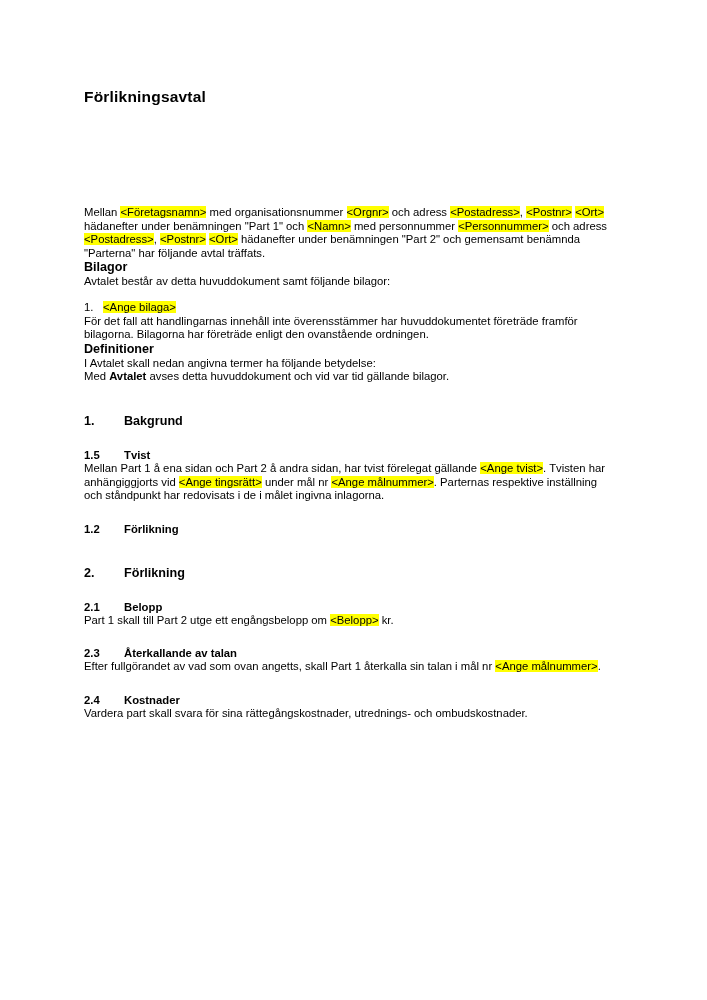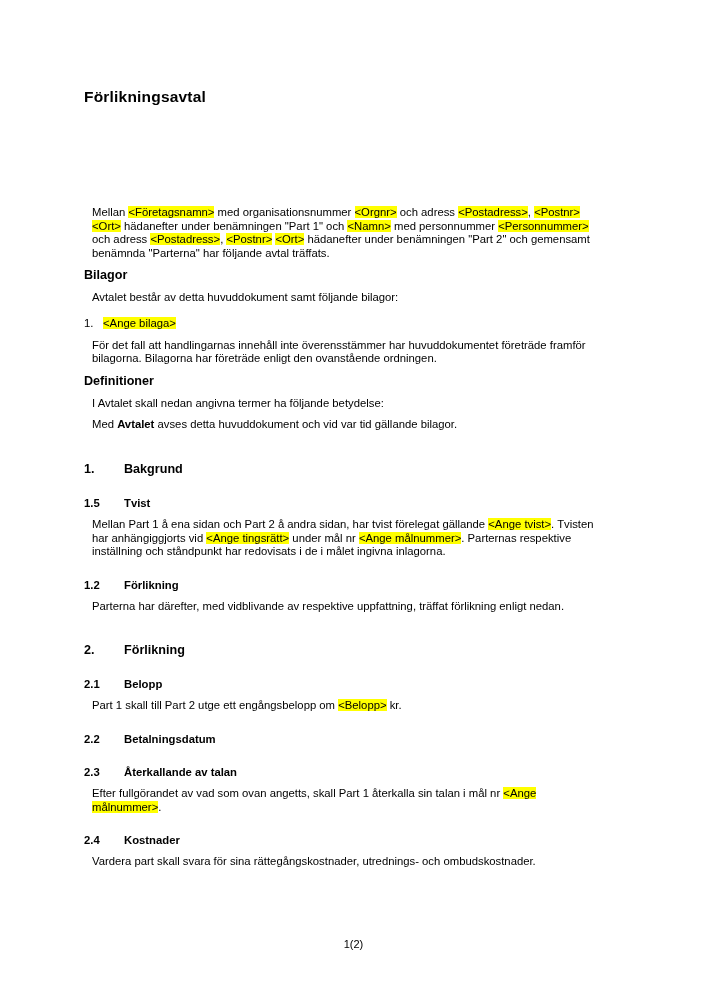"Mellan <Företagsnamn> med" p.body { margin: 8px -> 0 }
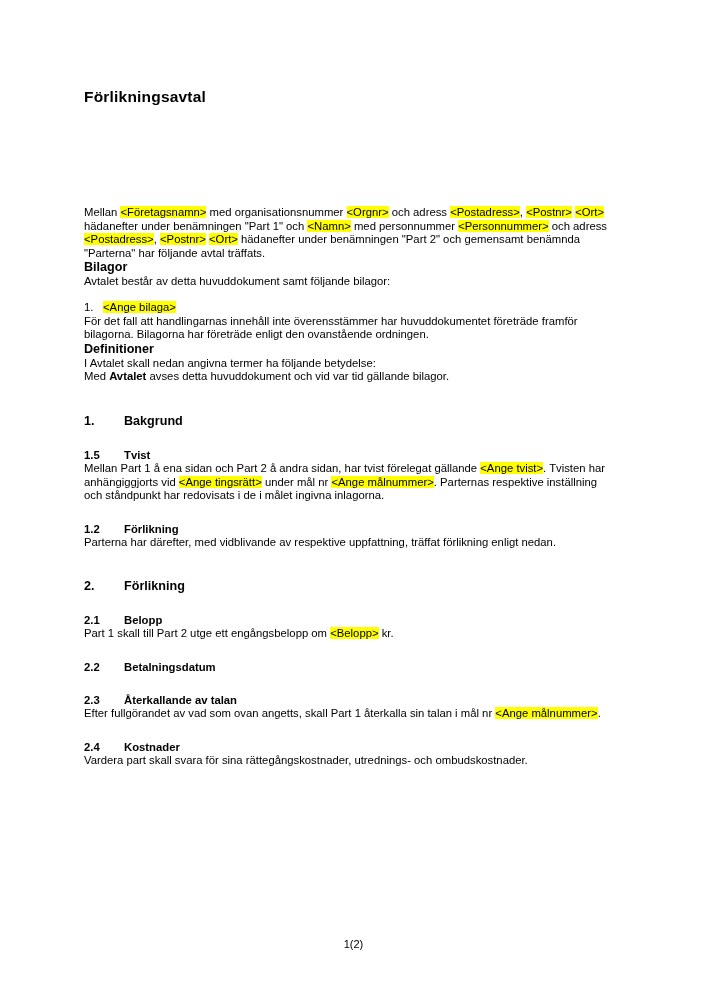"Parterna har därefter, med vidblivande" p.body { html: <p>Parterna har därefter, med vidblivande av respektive uppfattning, träffat förlikning enligt nedan.</p> -> none }
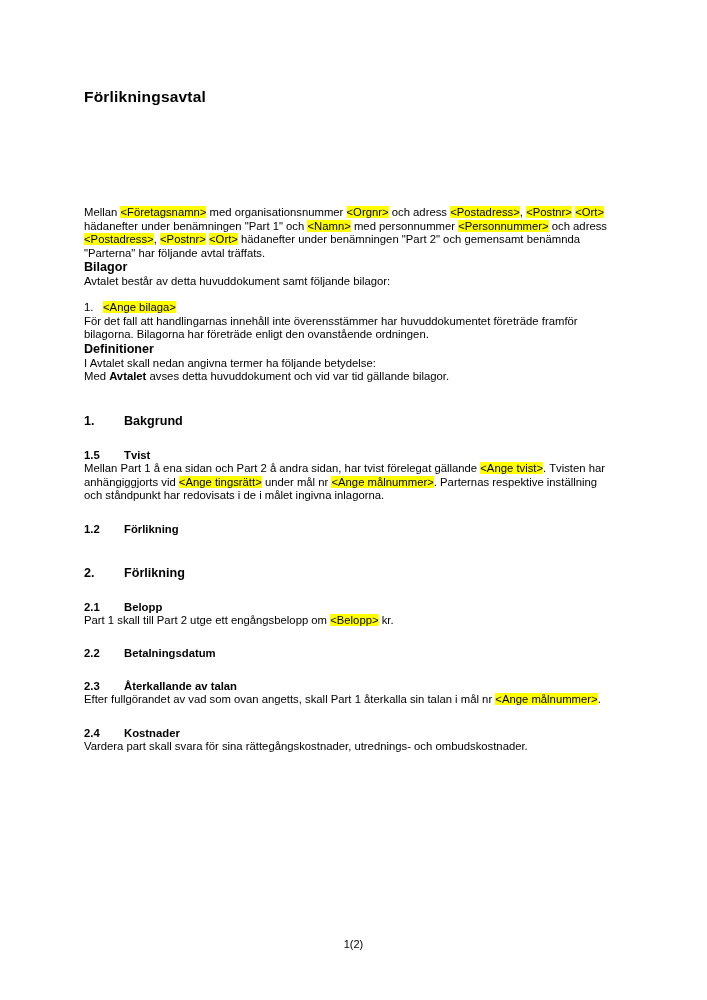"2.2" div.subsec-head { html: <div> <span>2.2</span> <span>Betalningsdatum</span> </div> -> none }
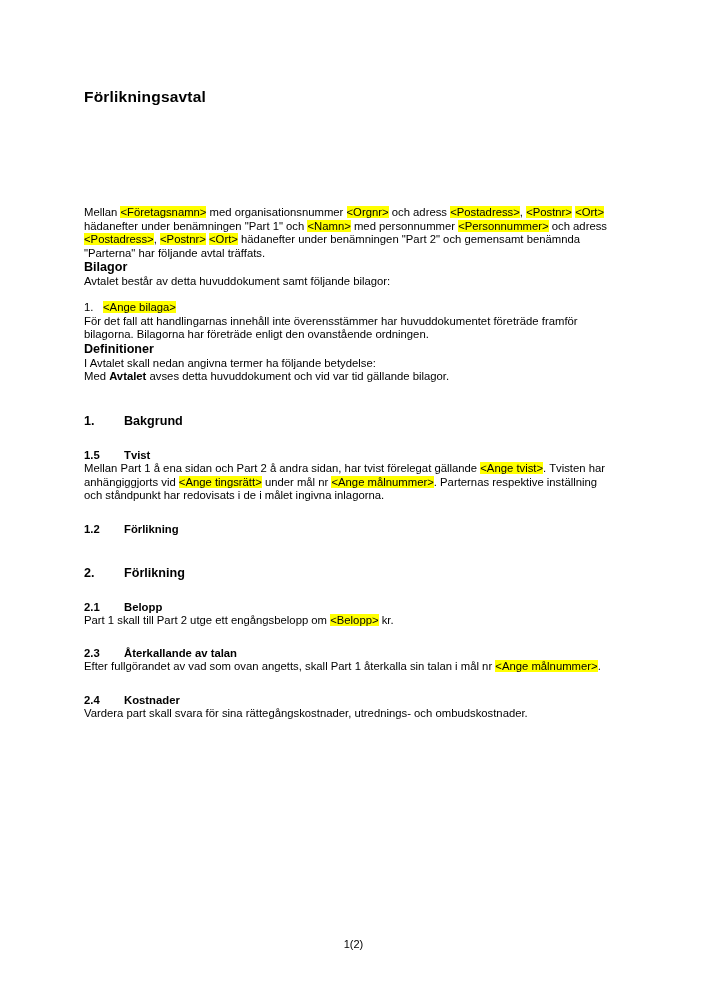"1(2)" div.footer { html: <div>1(2)</div> -> none }
